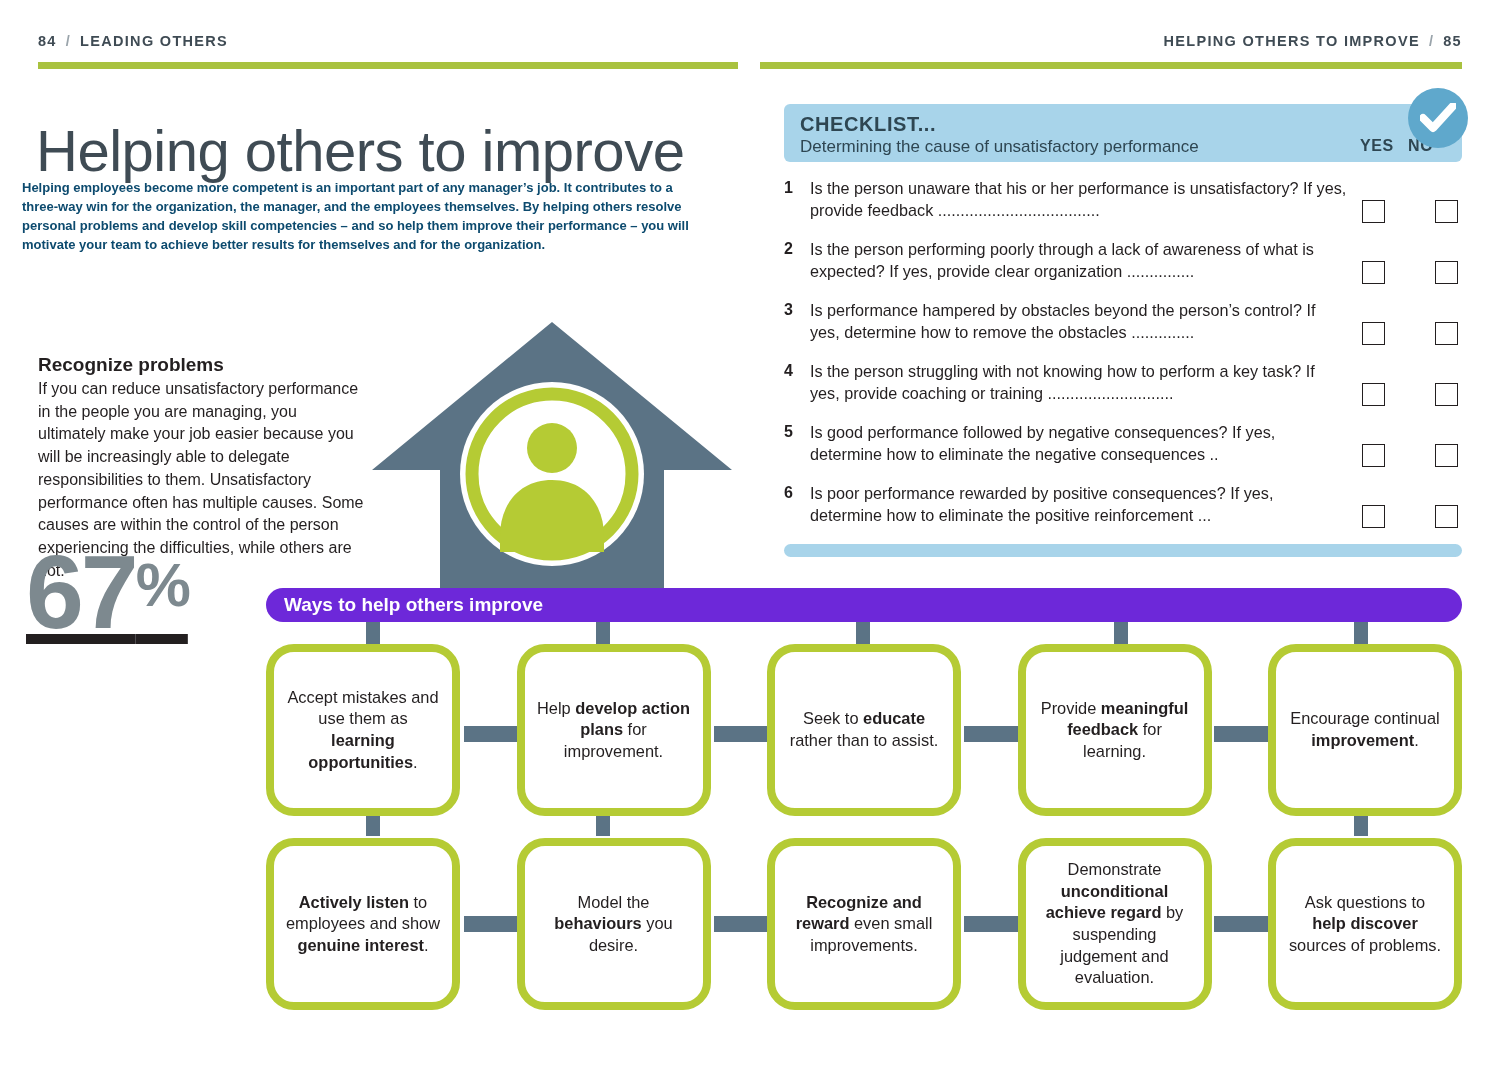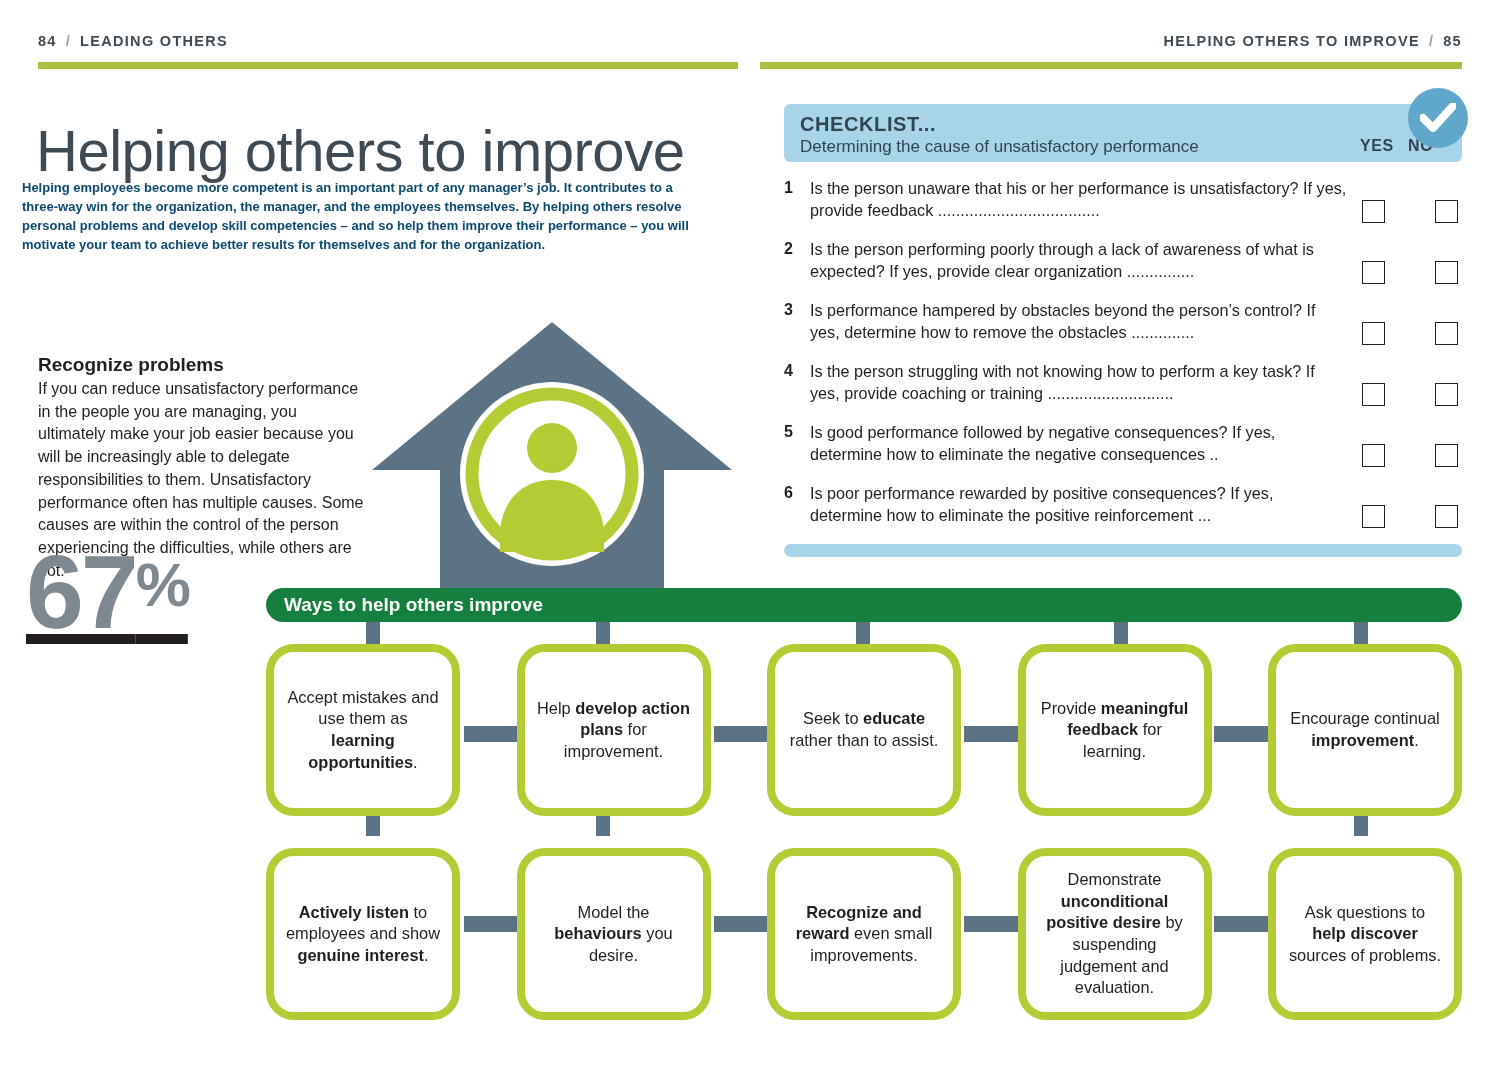"Ways to help others improve" .ways-bar { background: #15803d -> #6d28d9 }
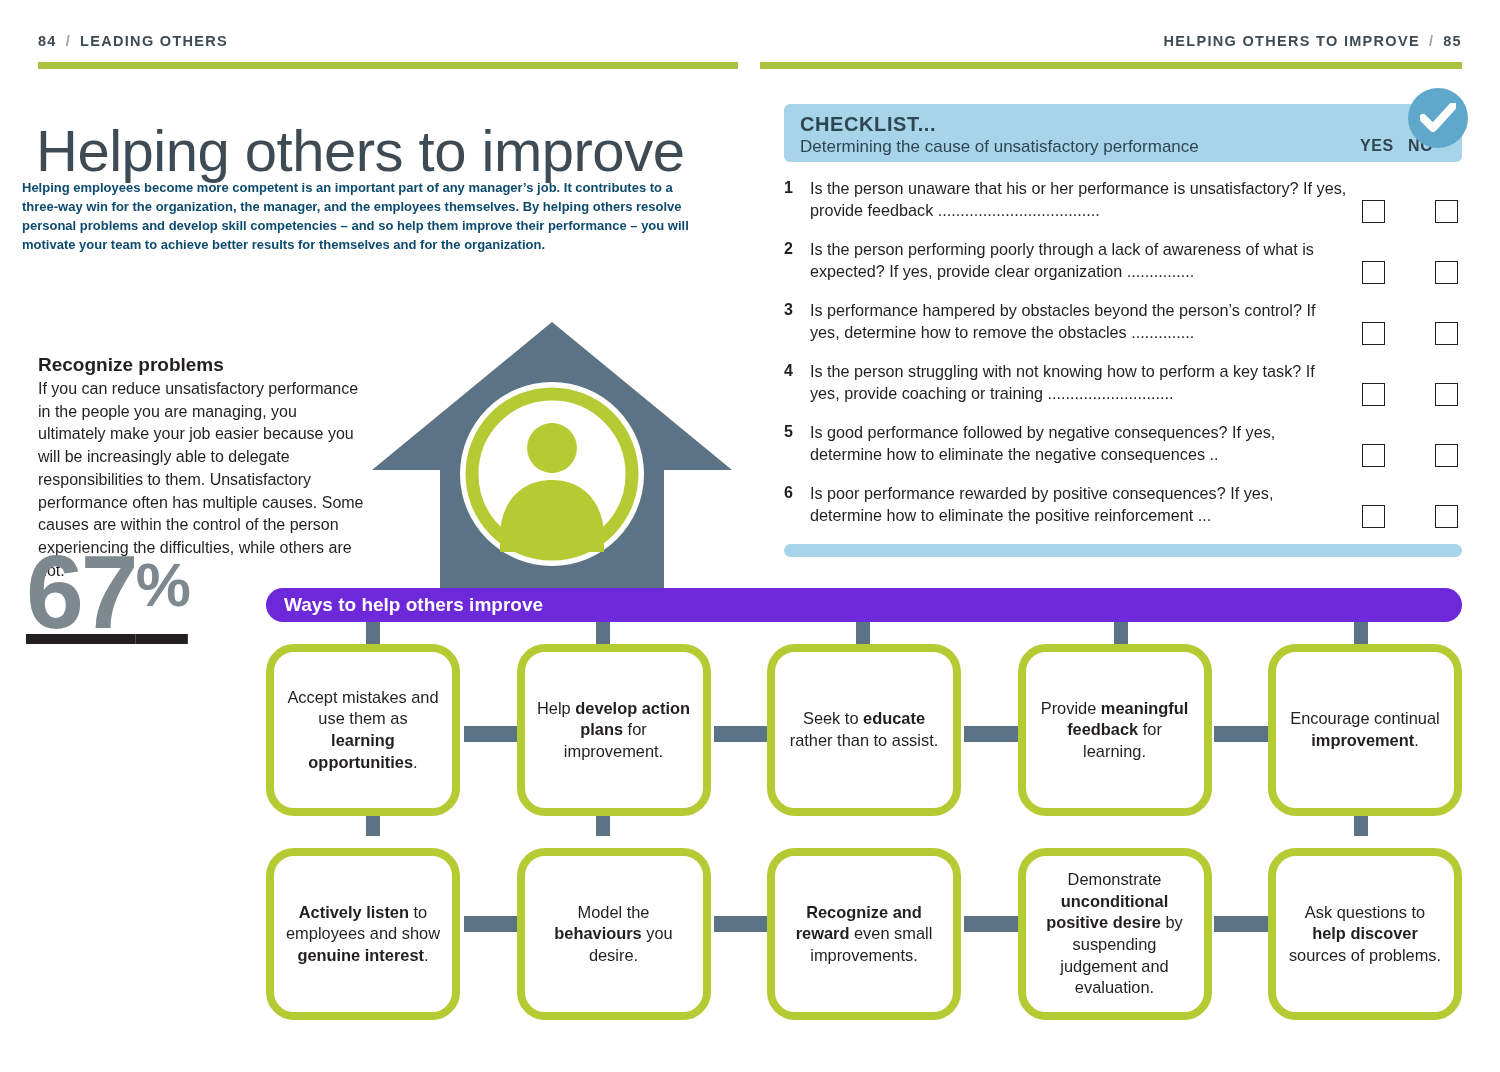"Accept mistakes and use them" .grid { gap: 32px -> 22px }
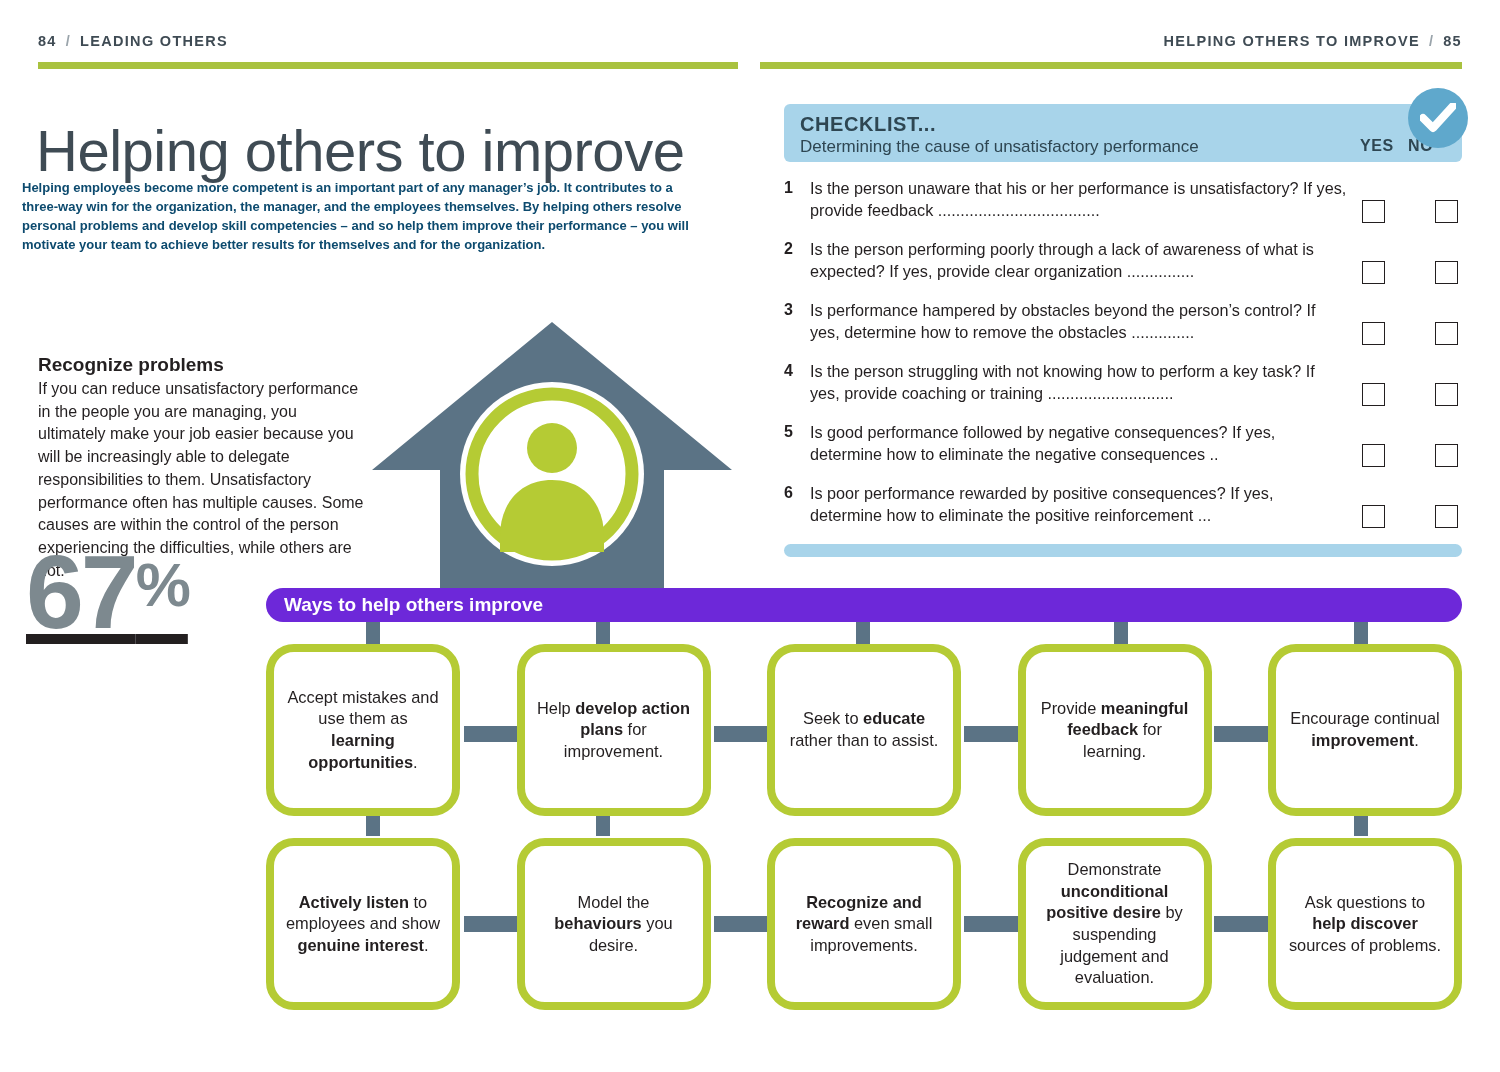"unconditional positive desire" b { text: positive desire -> achieve regard }
